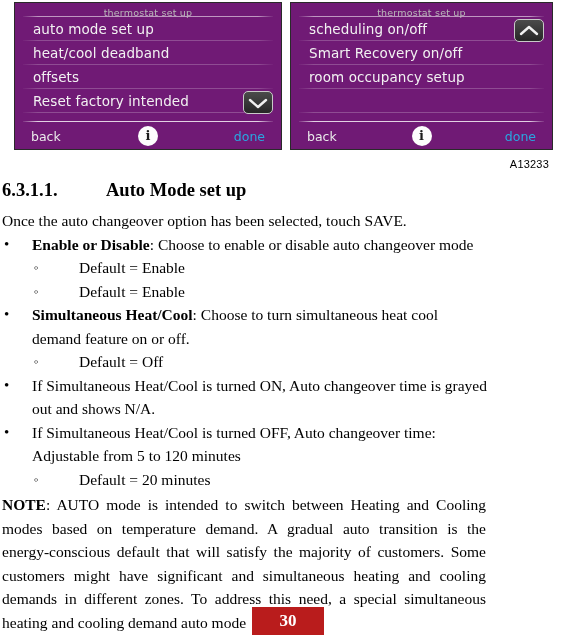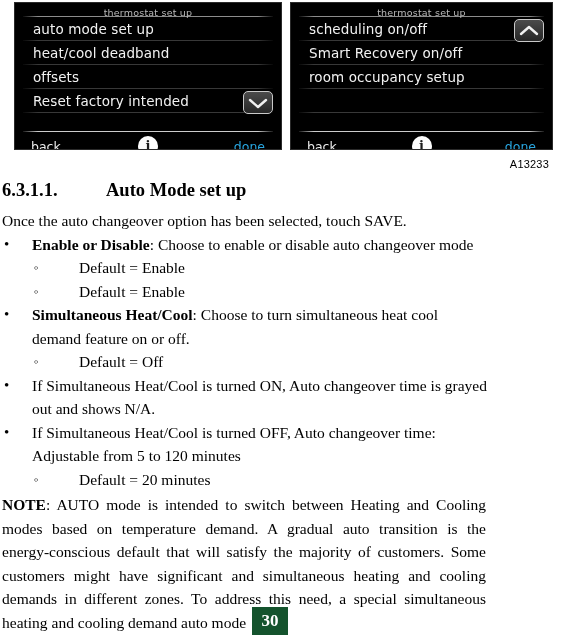"thermostat set up" .tstat { background: #000000 -> #701a75 }
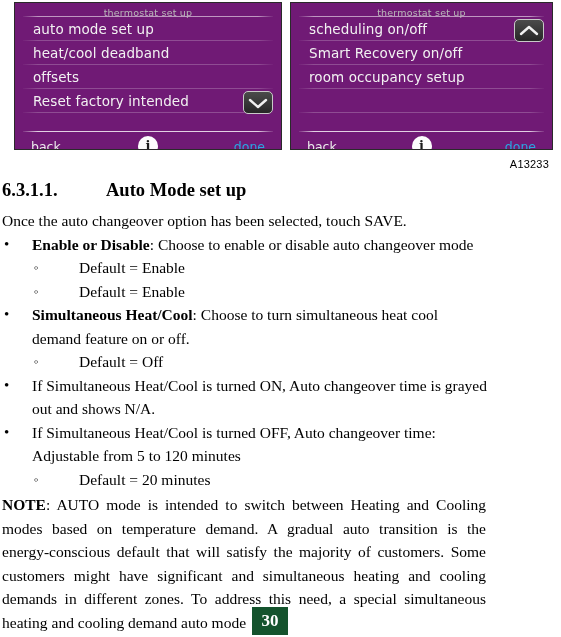"back" .tstat-footer { height: 18px -> 28px }
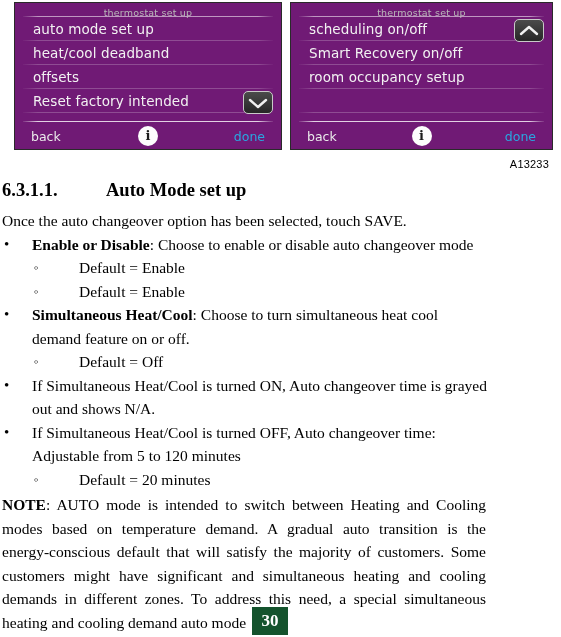"30" .page-number { background: #14532d -> #b91c1c; width: 36px -> 72px }
